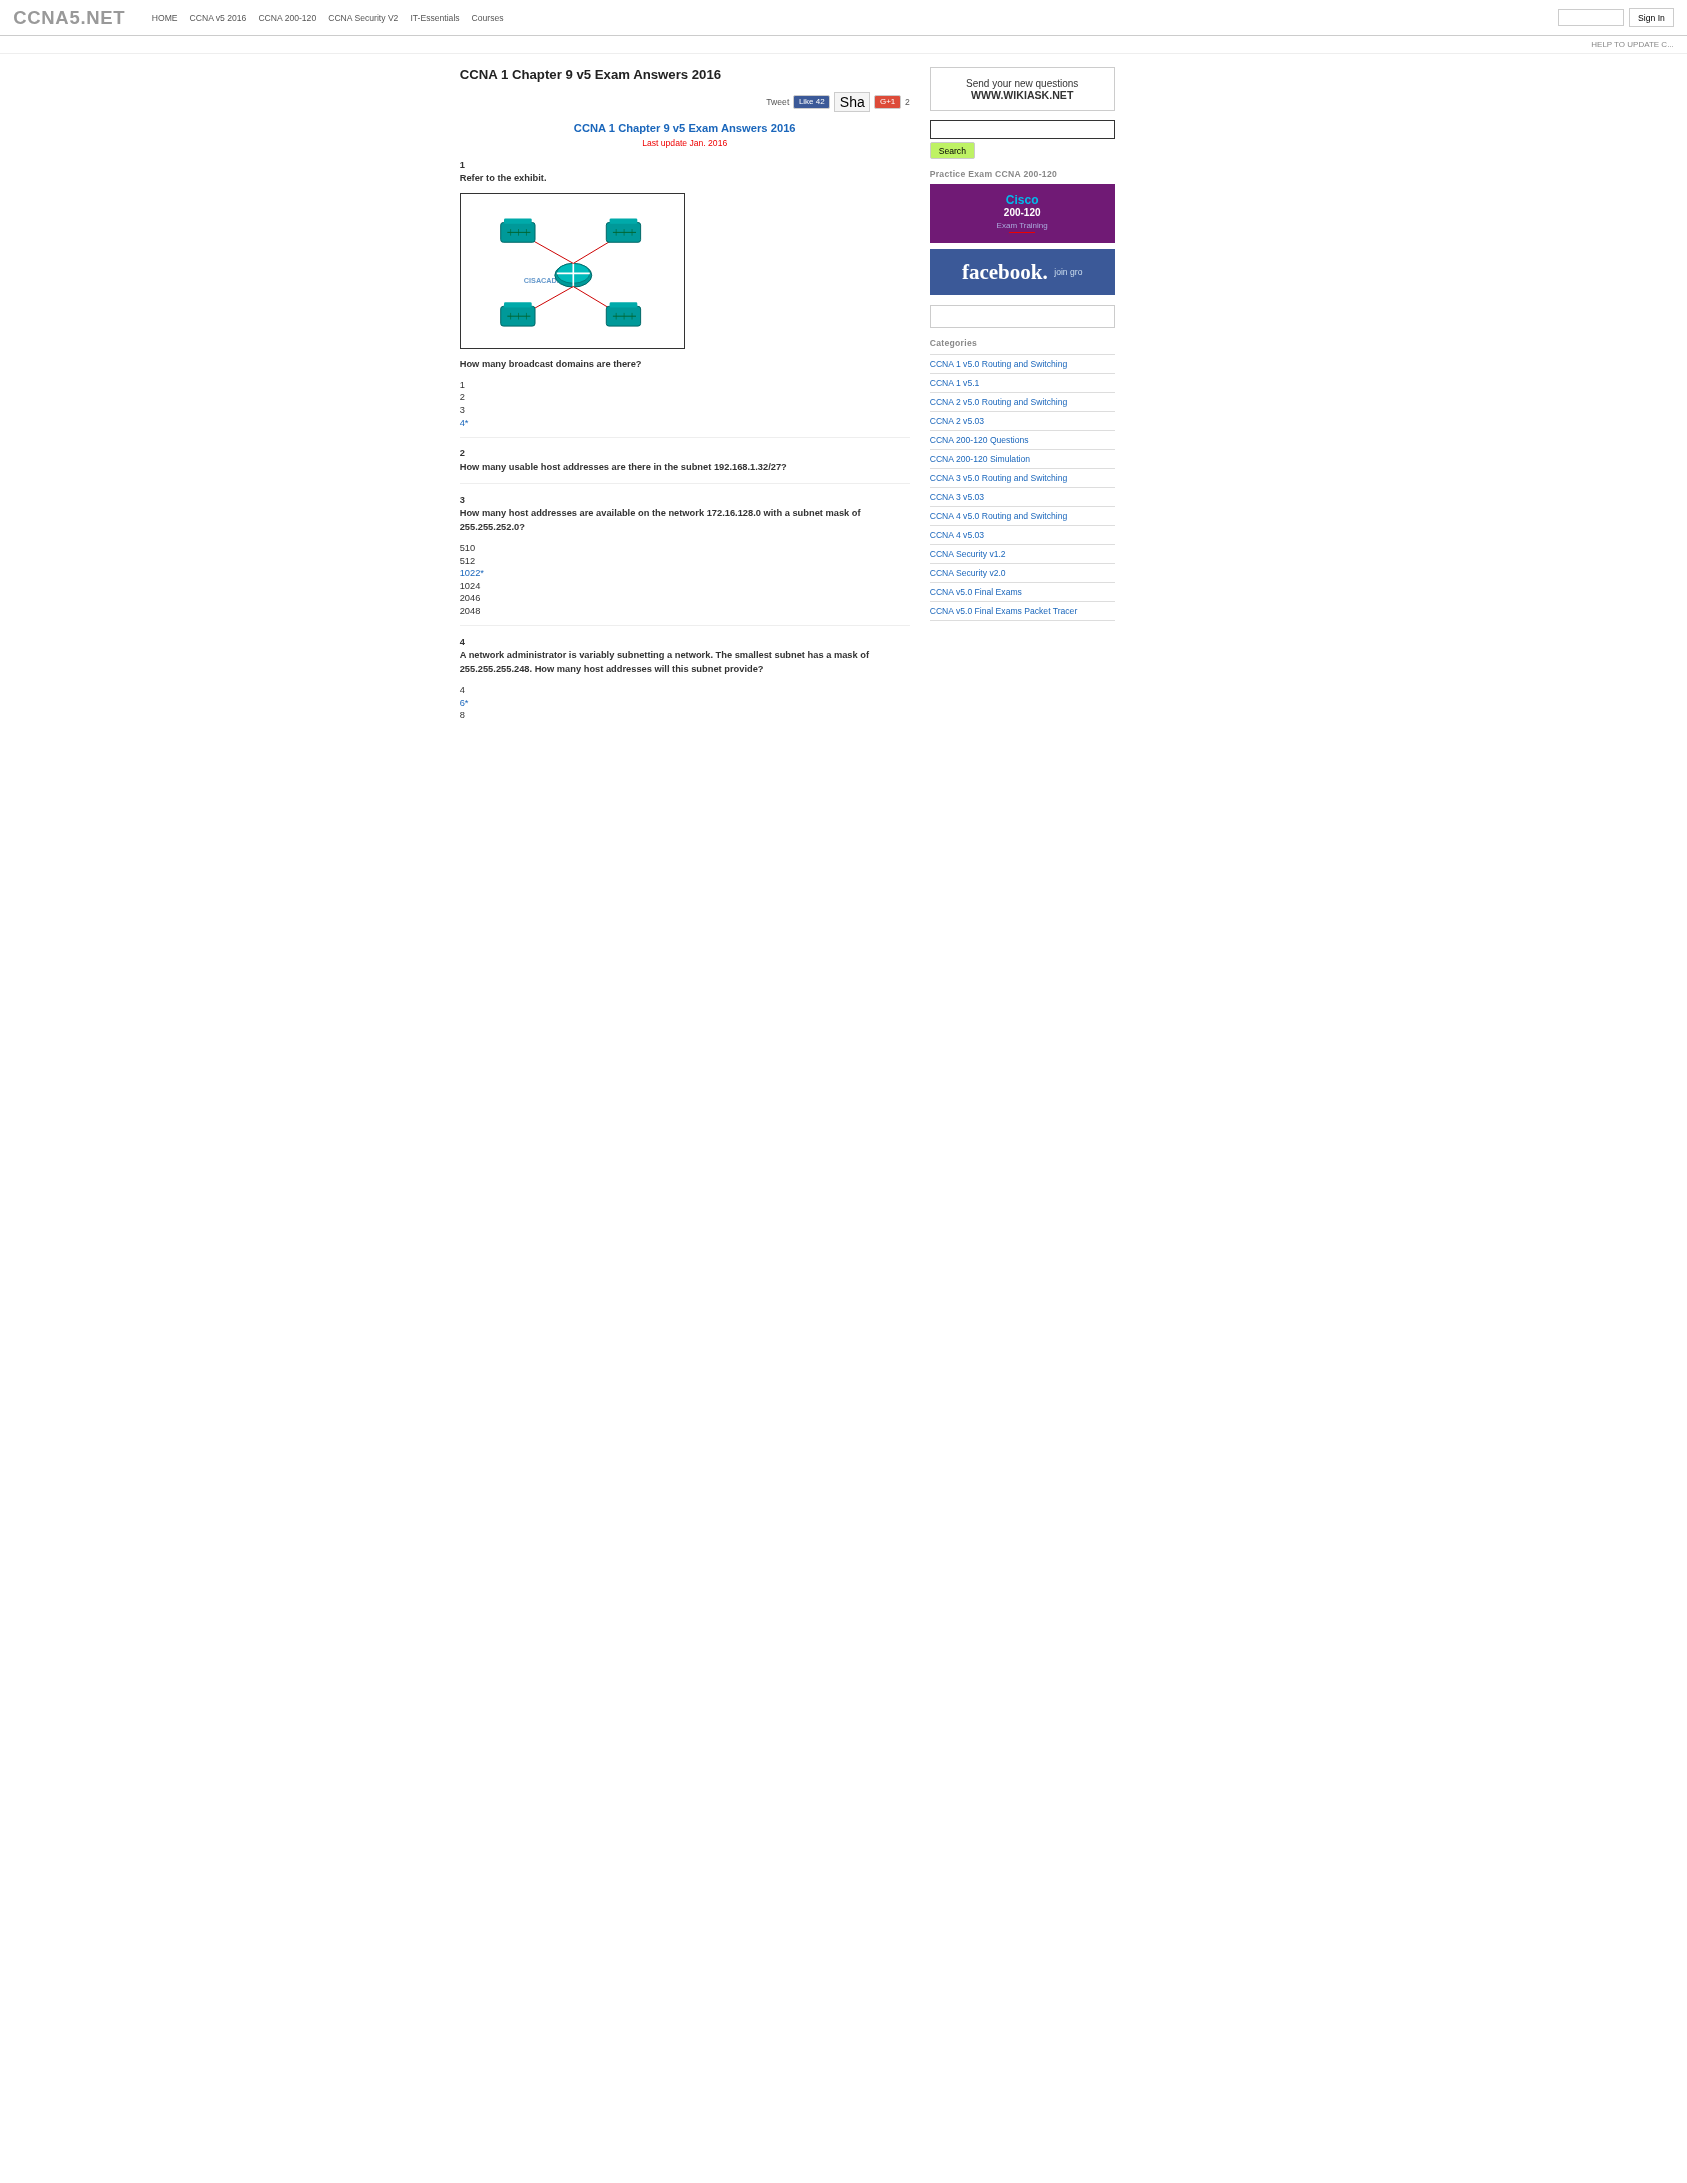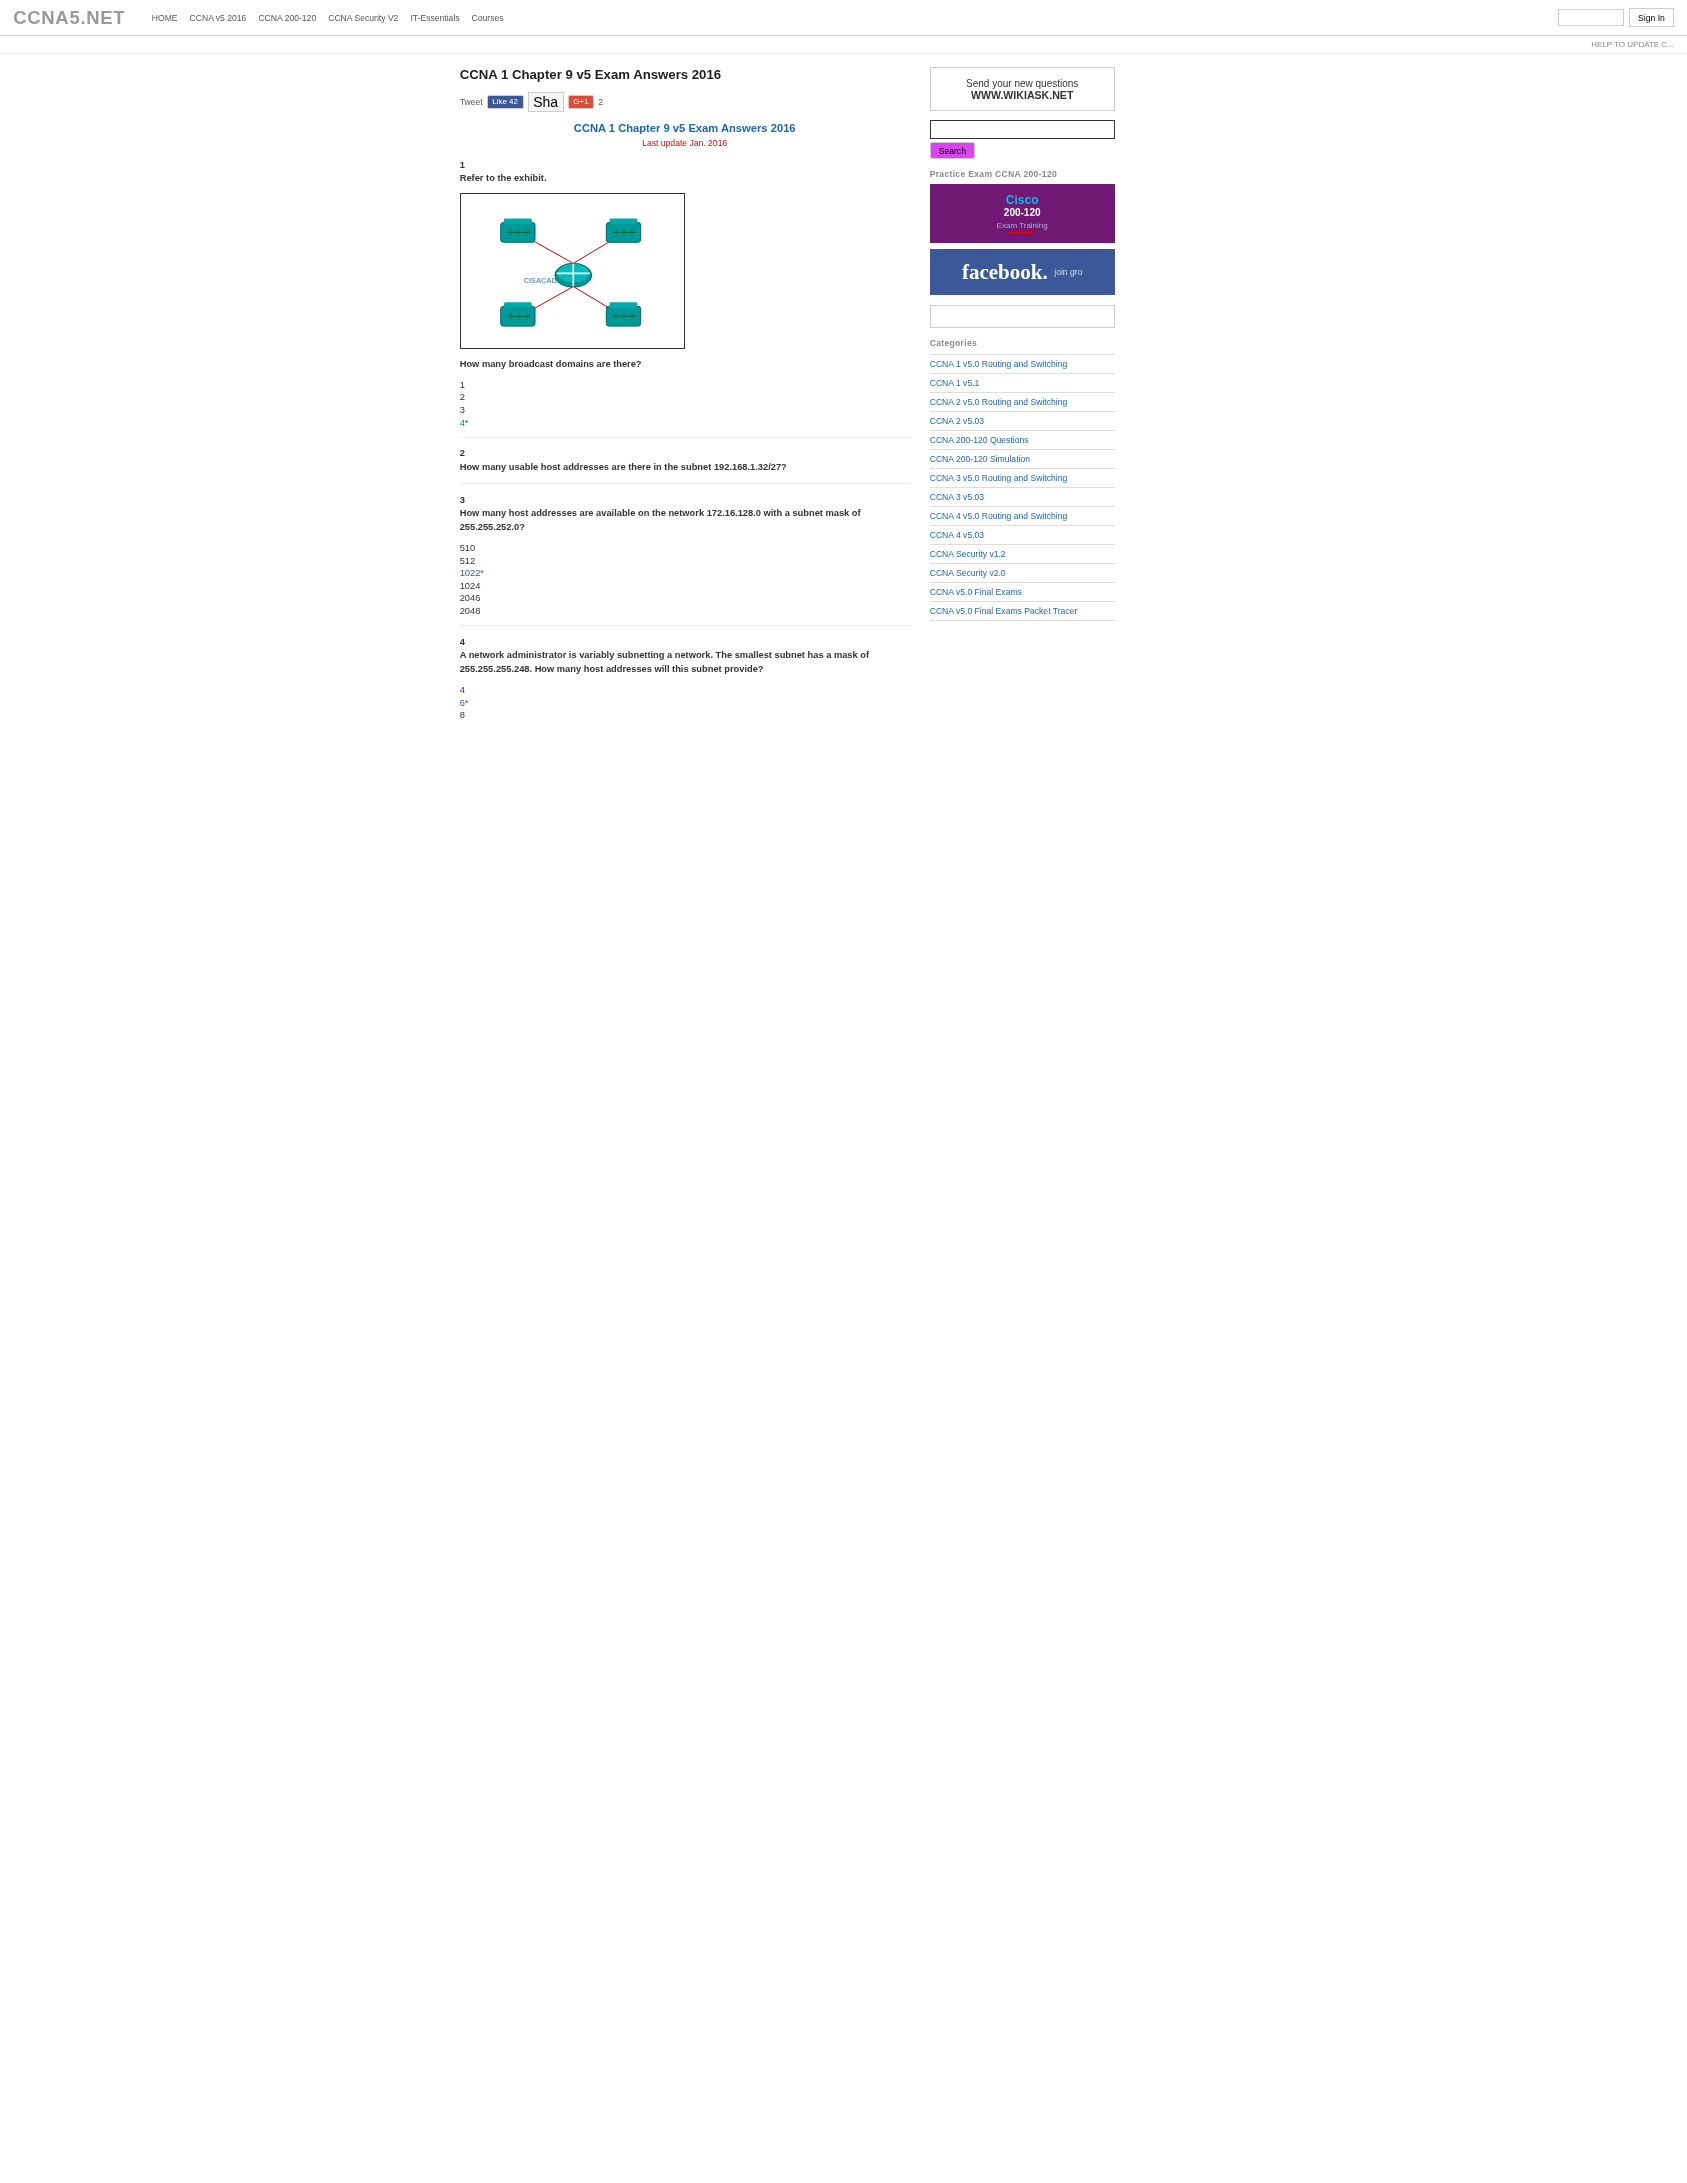"Tweet" .social-bar { justify-content: none -> flex-end }
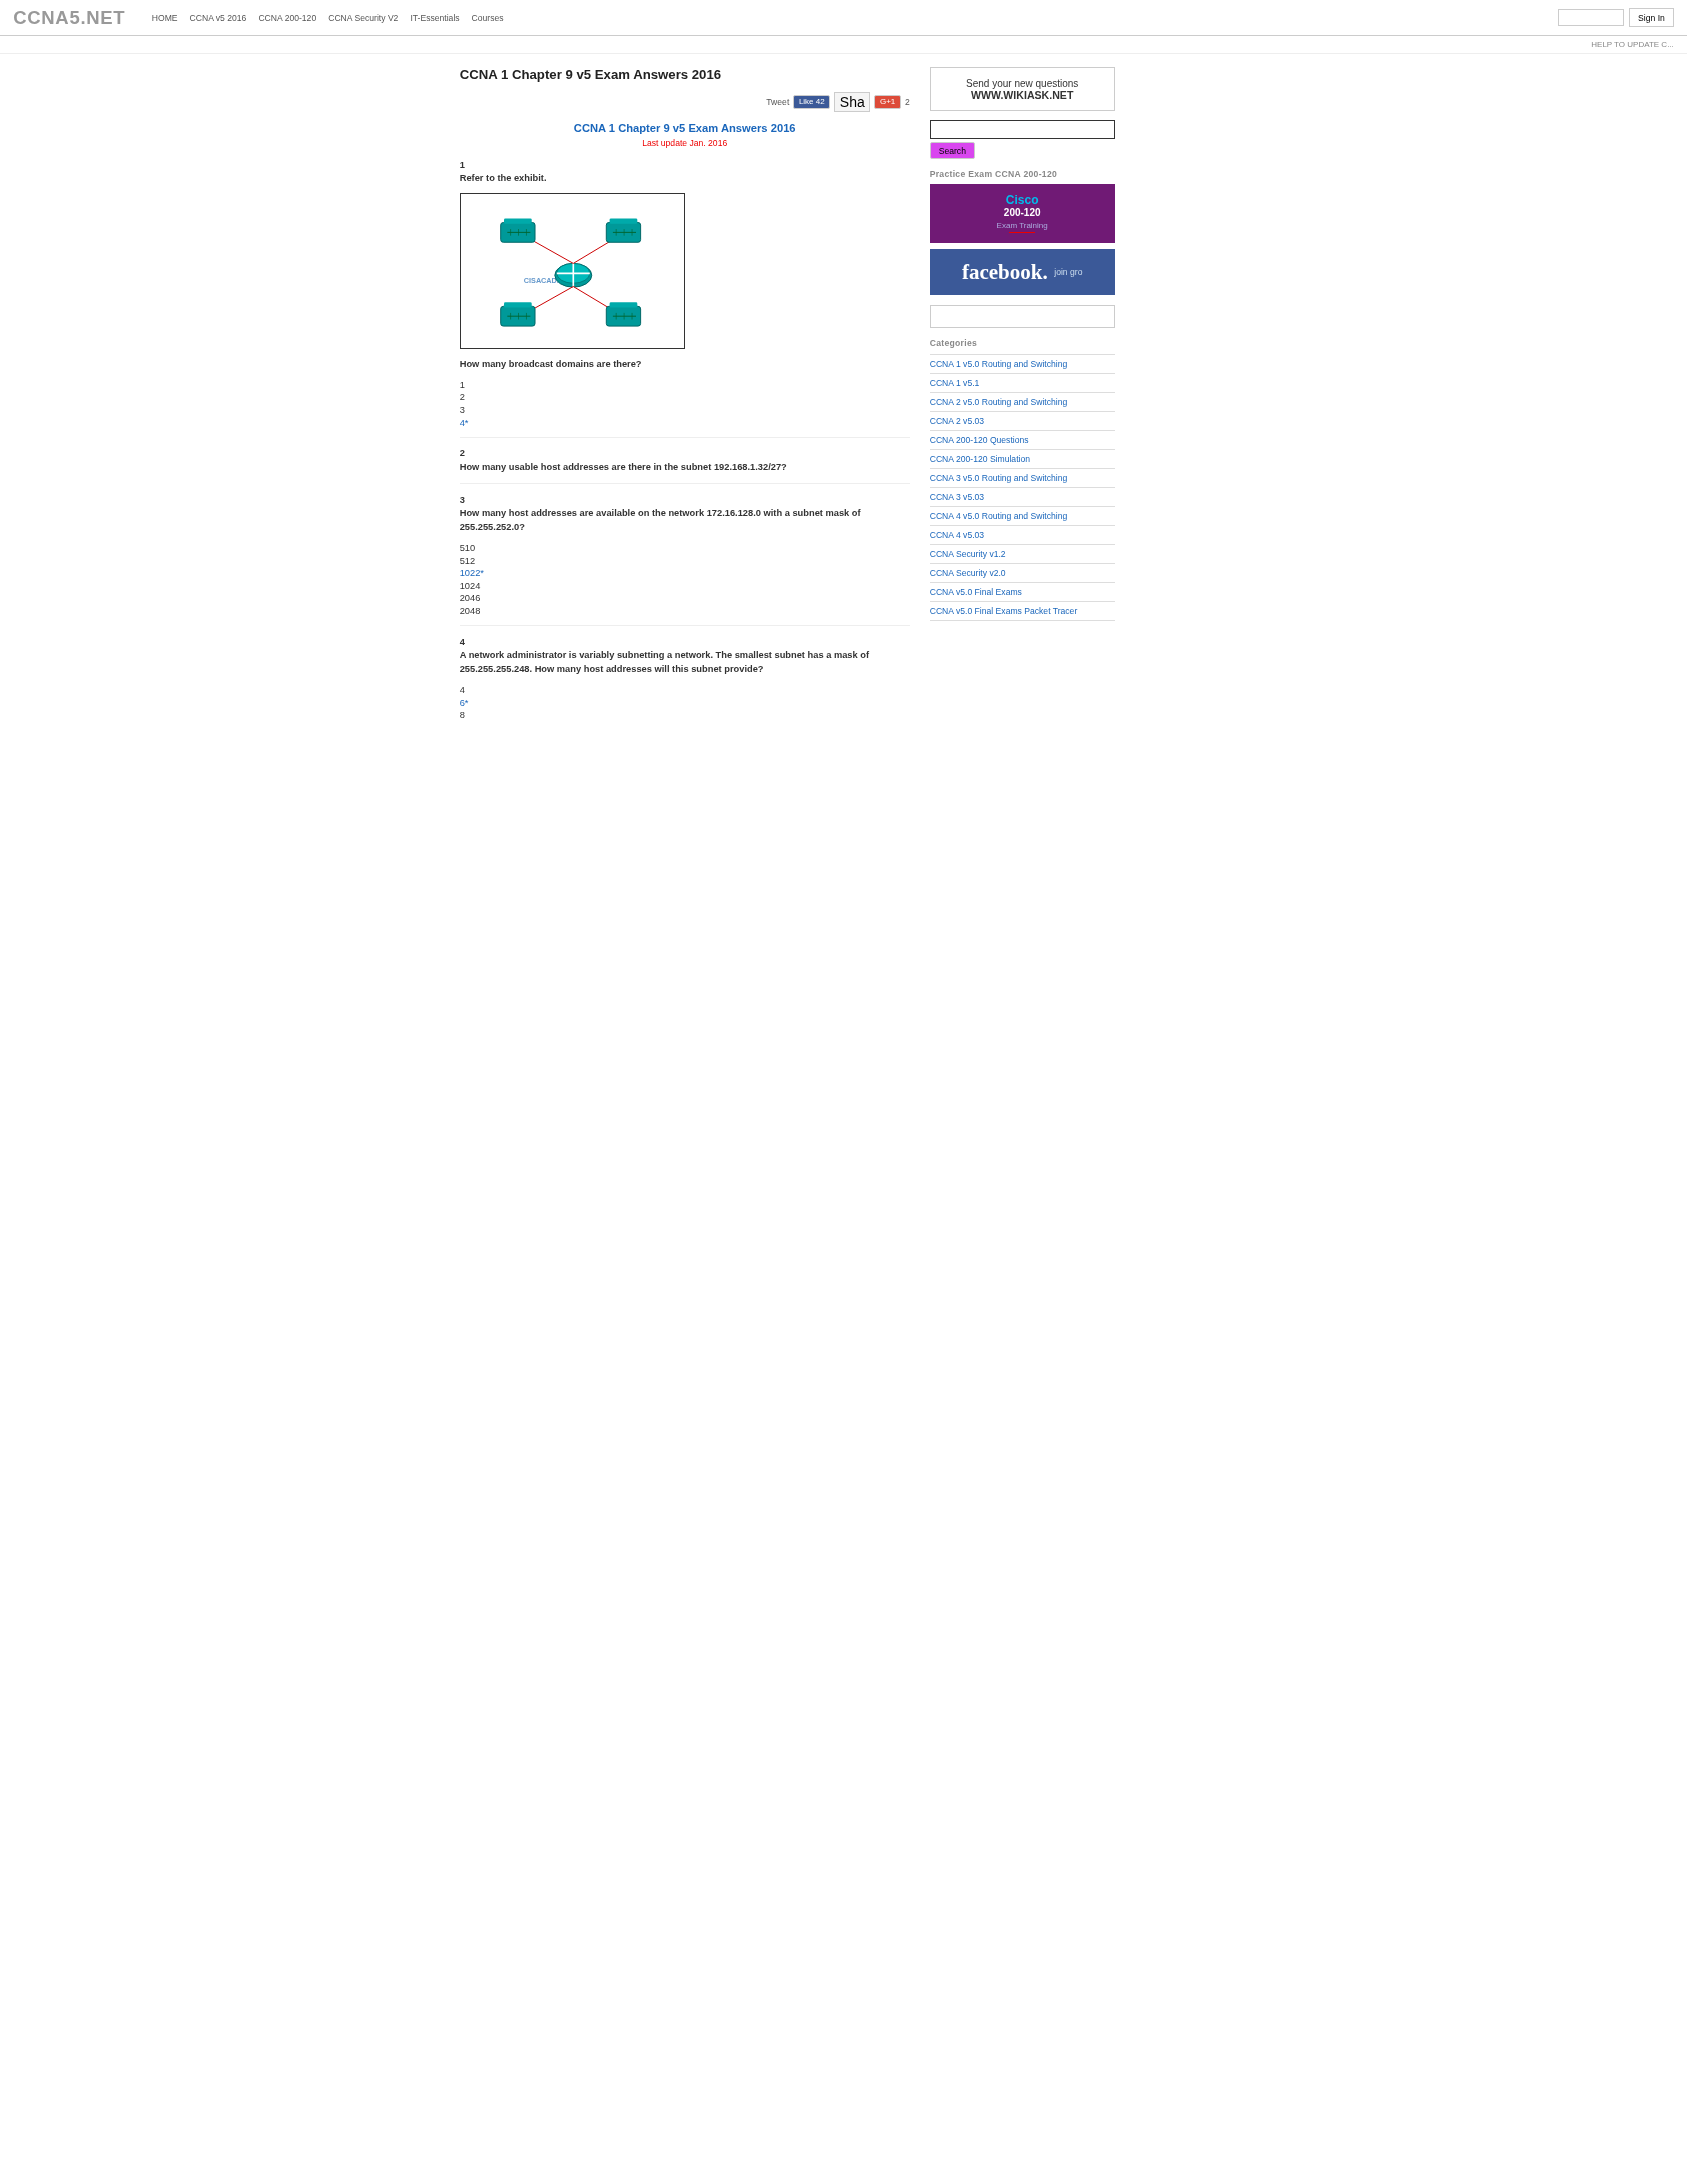"Search" .sidebar-search-btn { background: #d946ef -> #bef264 }
